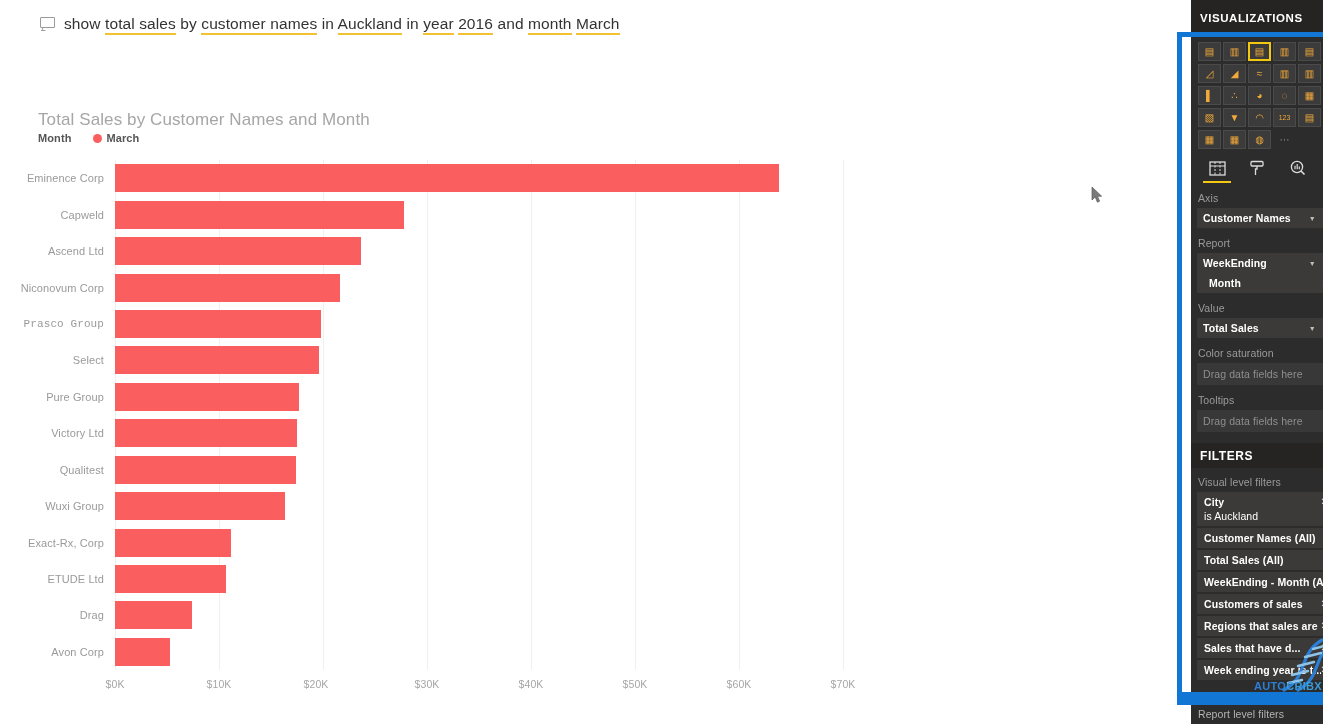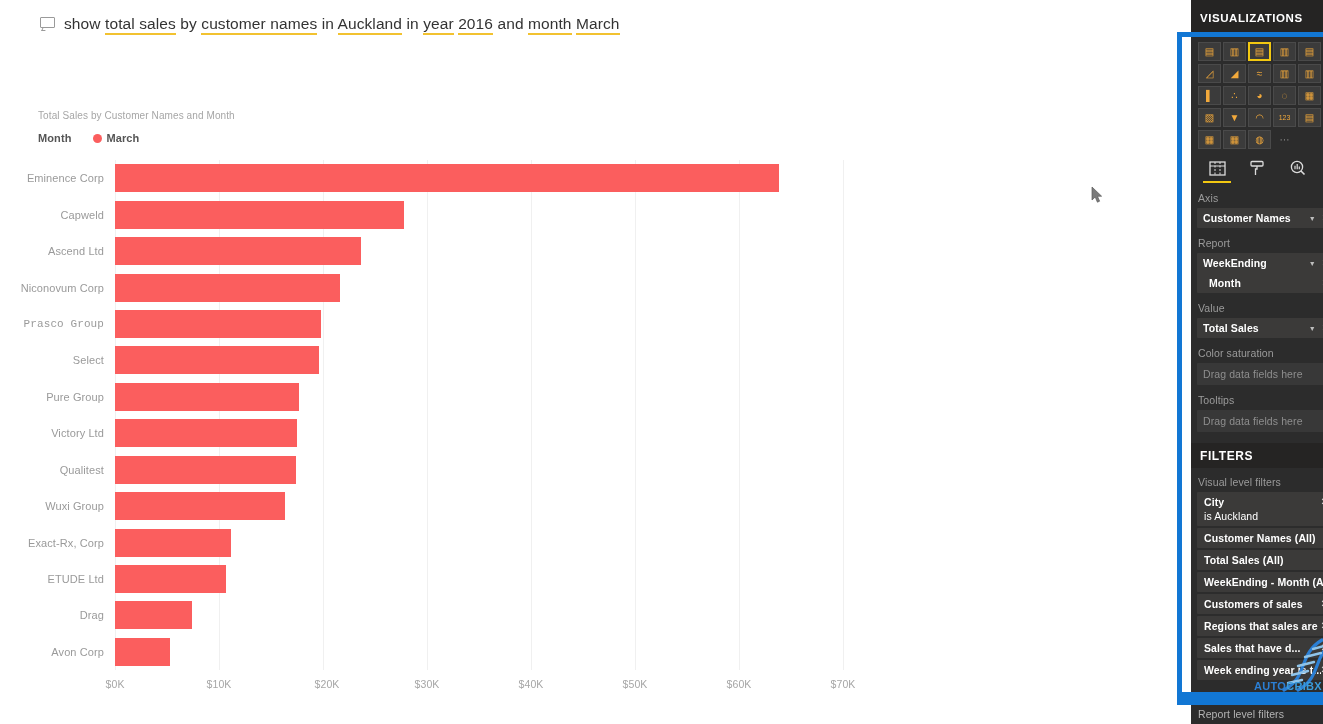"Total Sales by Customer Names" #chart-title { font-size: 10px -> 17px }
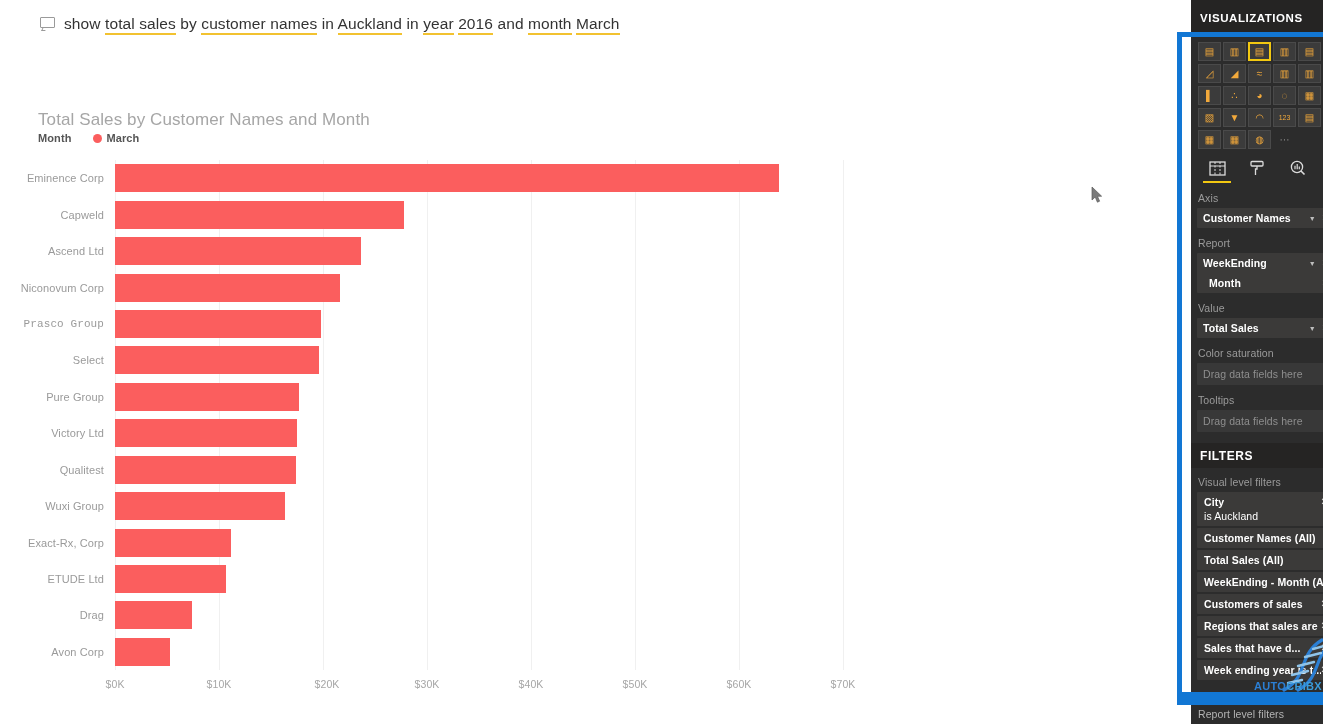"$20K" div.xtick { left: 212px -> 201px }
